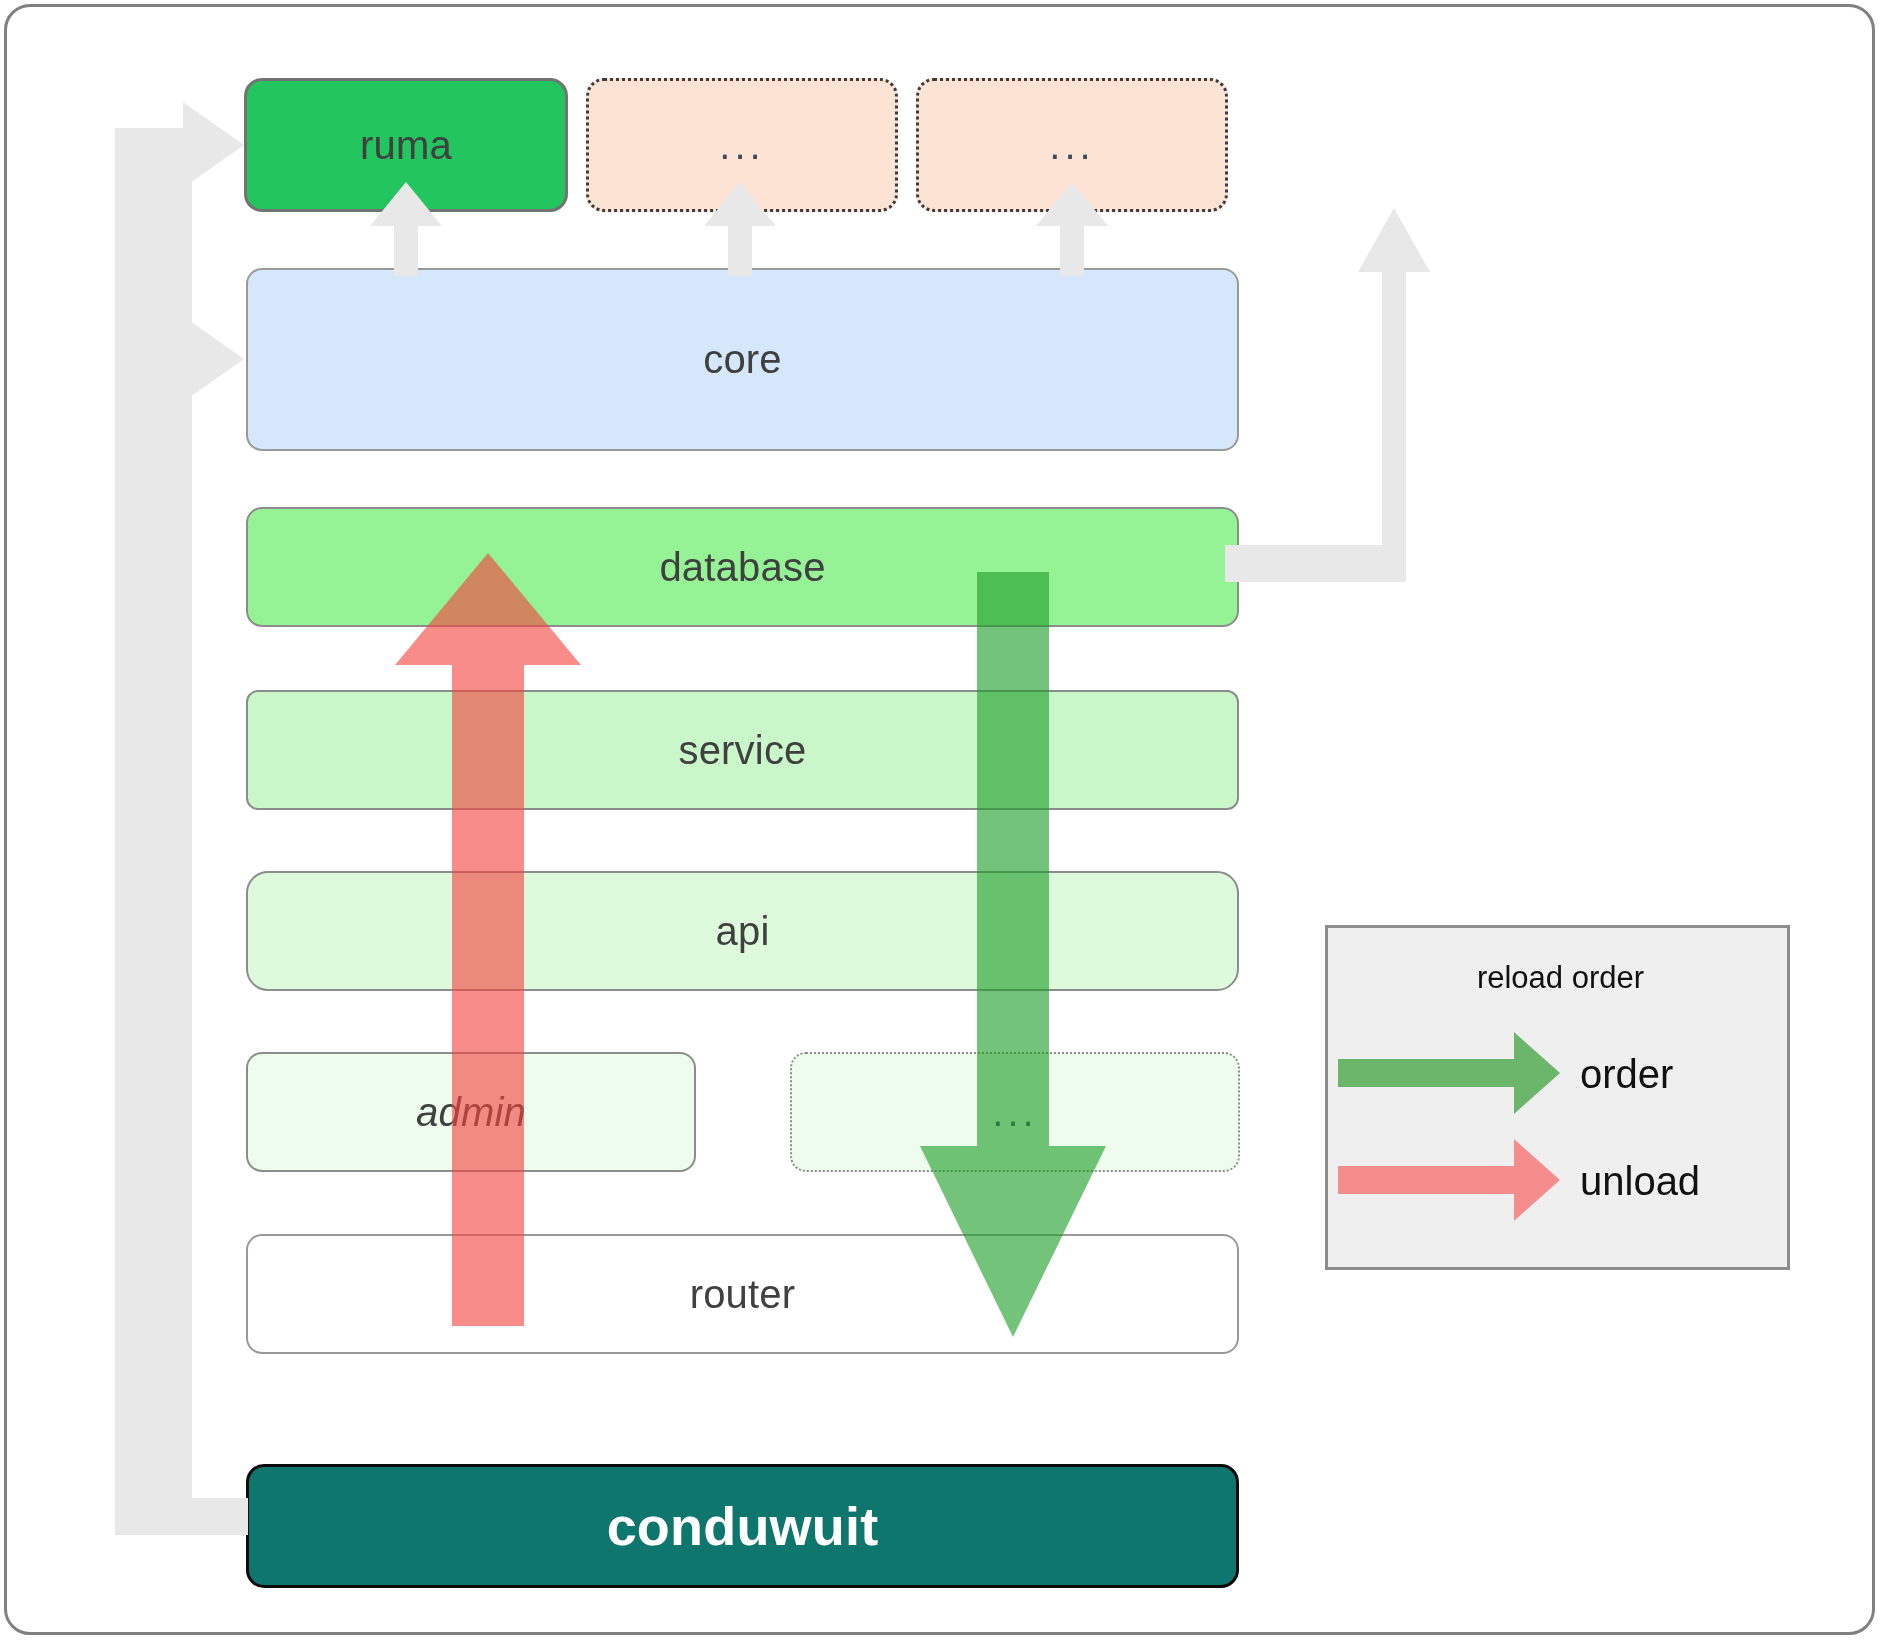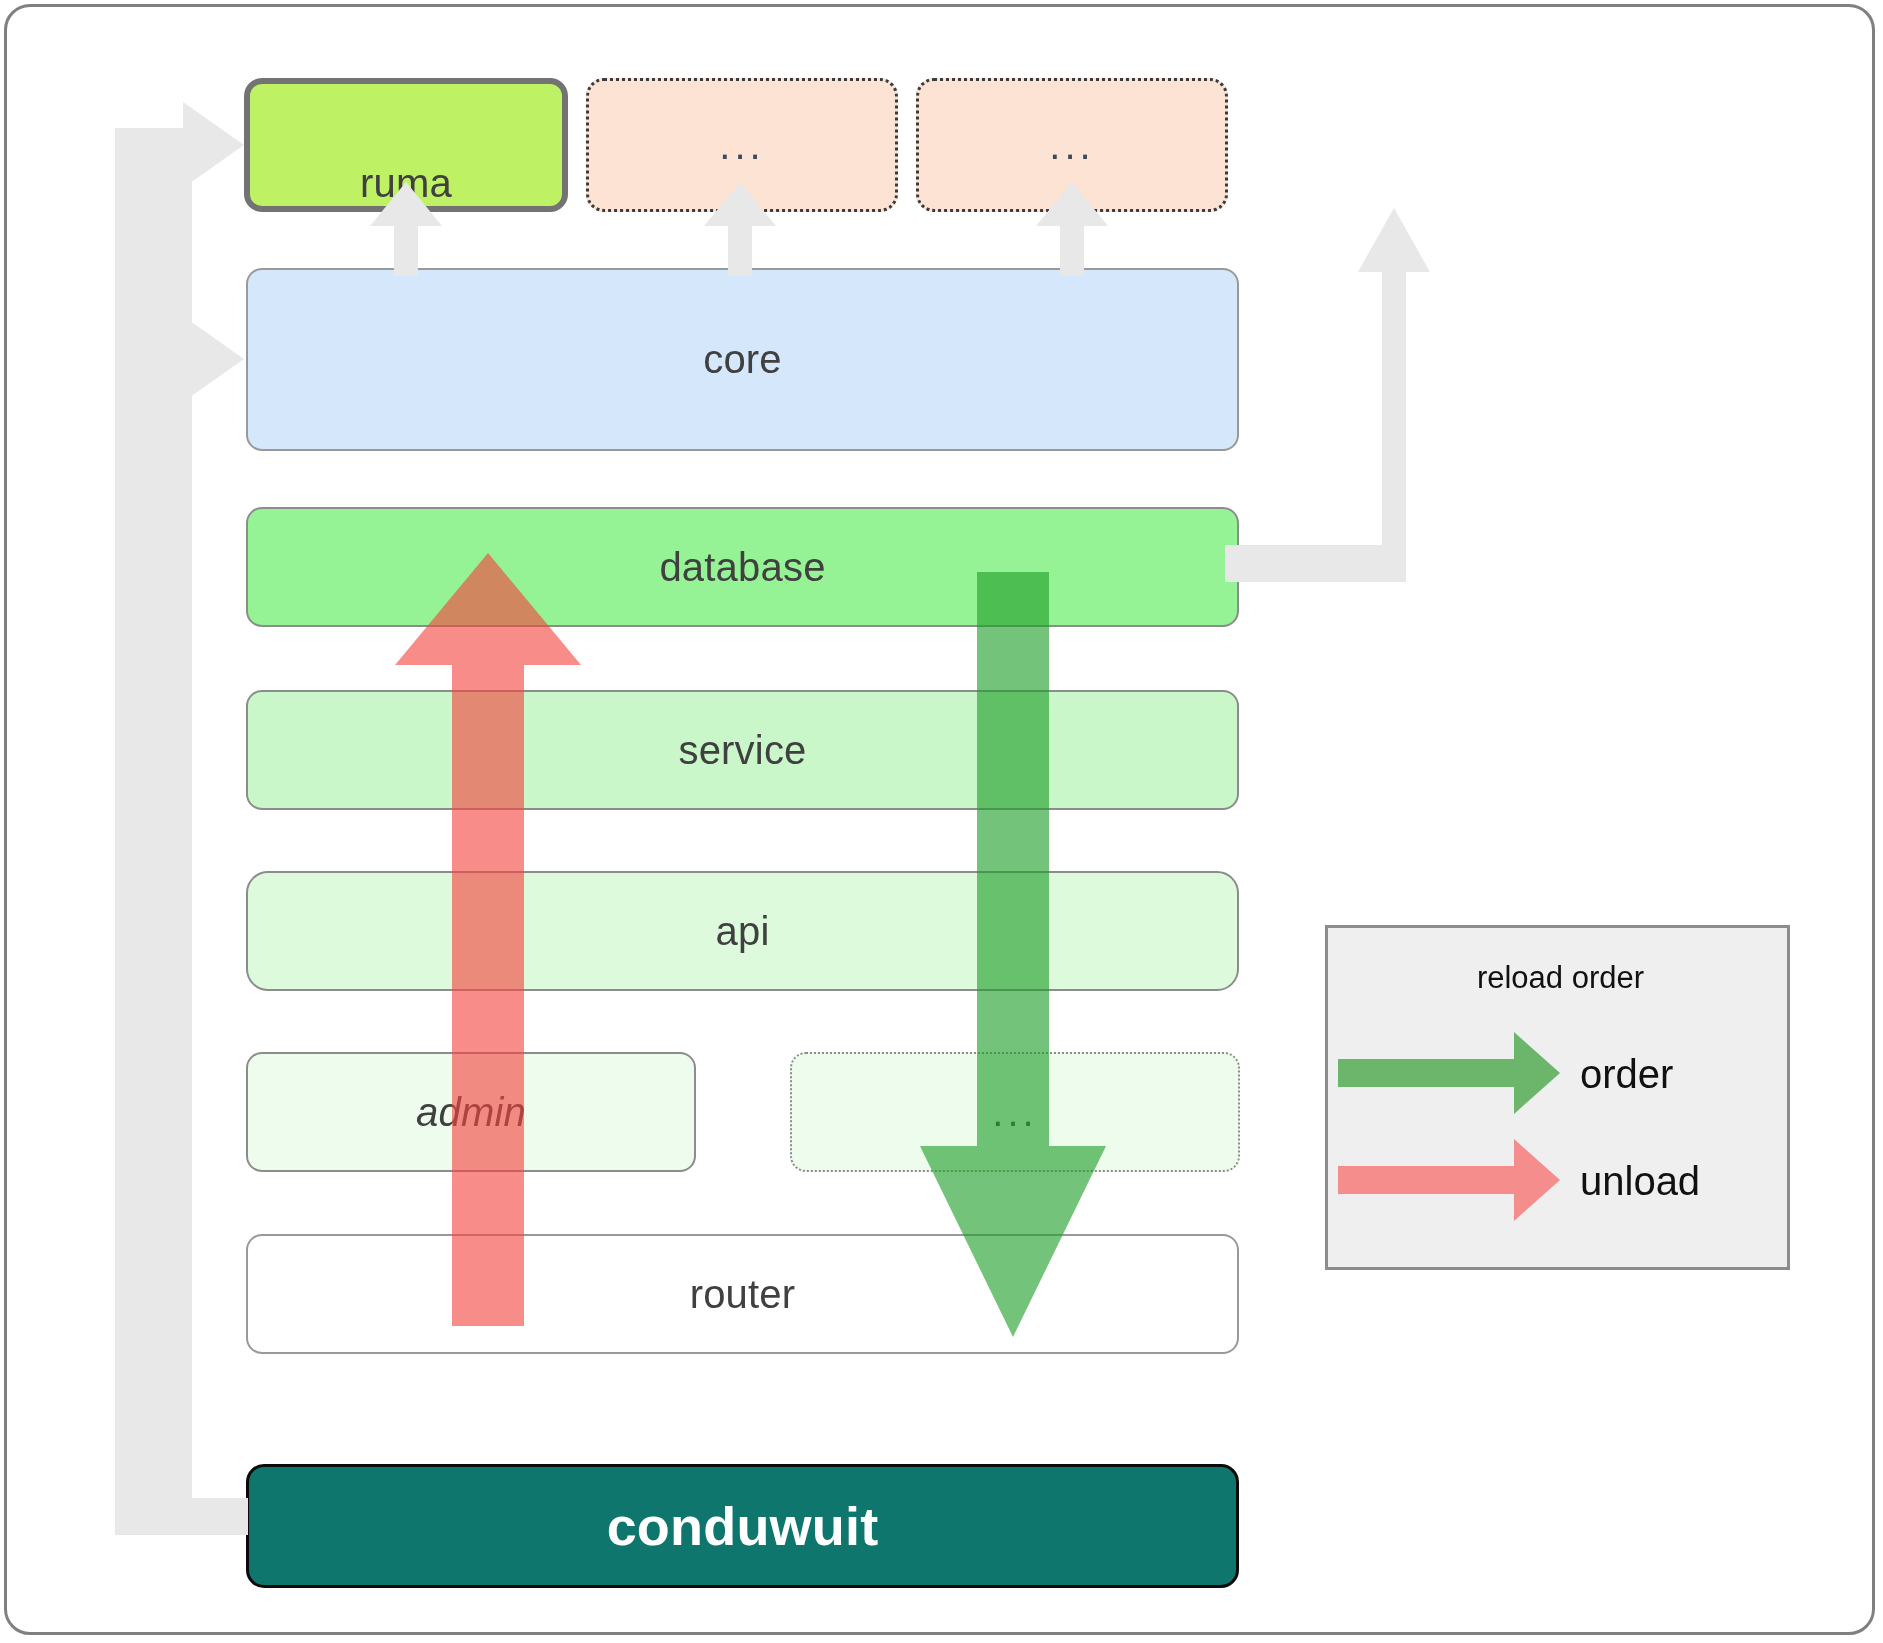"ruma" .node-dep { align-items: flex-end -> none; background: #bef264 -> #22c55e; border: 6px solid #737373 -> 3px solid #737373 }
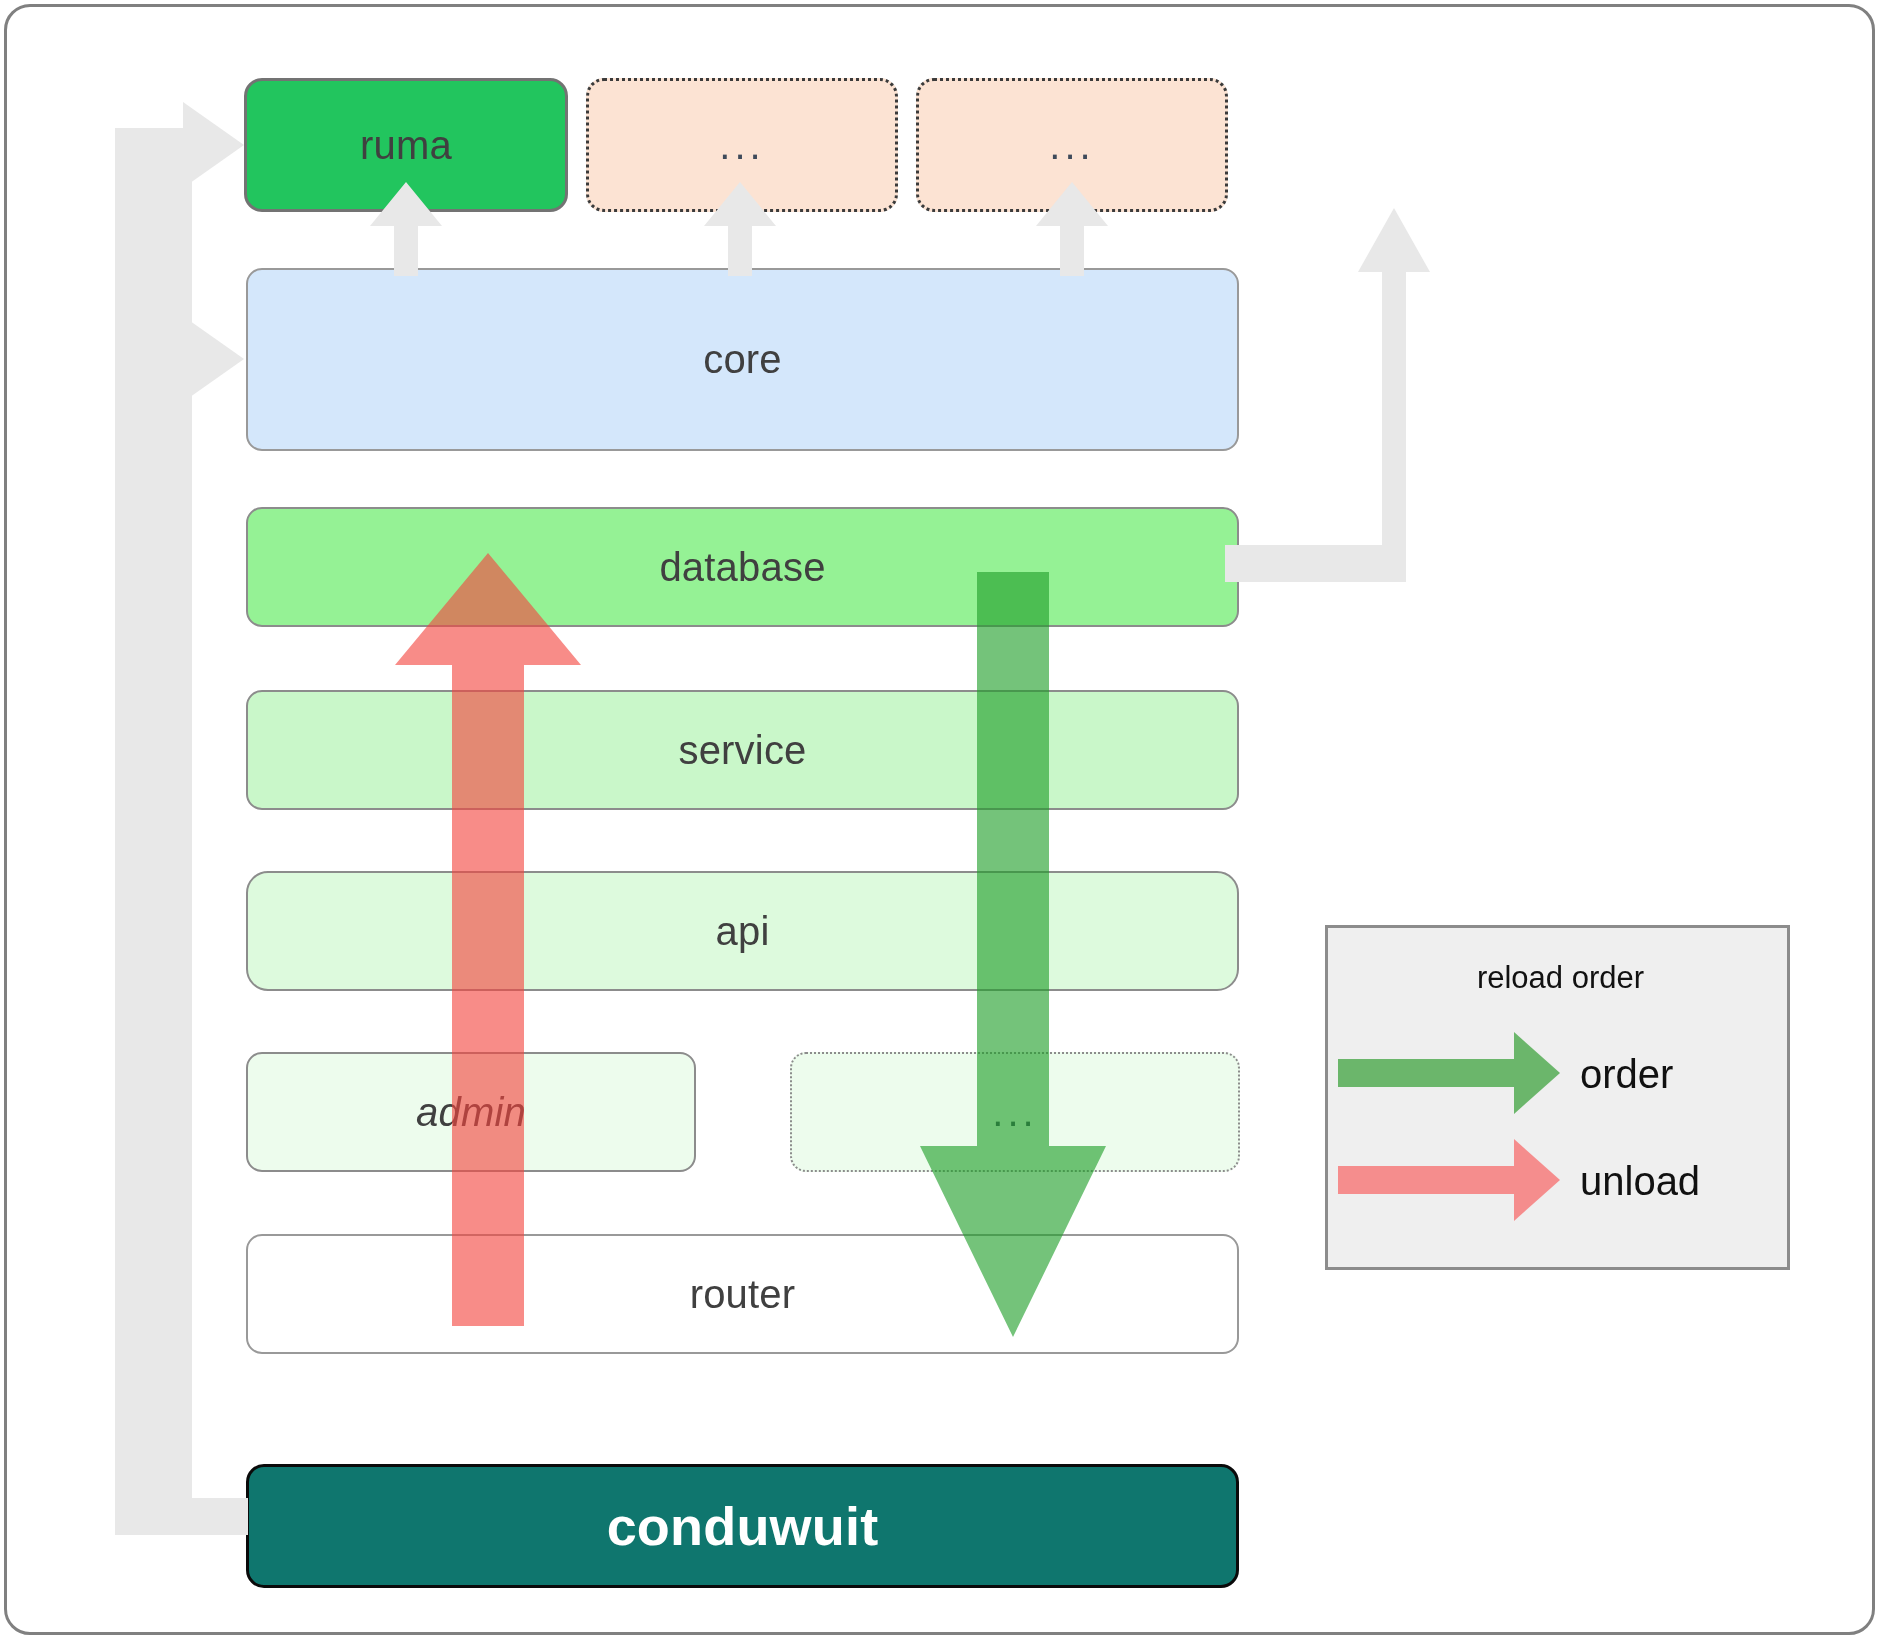"service" div.node { border-radius: none -> 12px }
